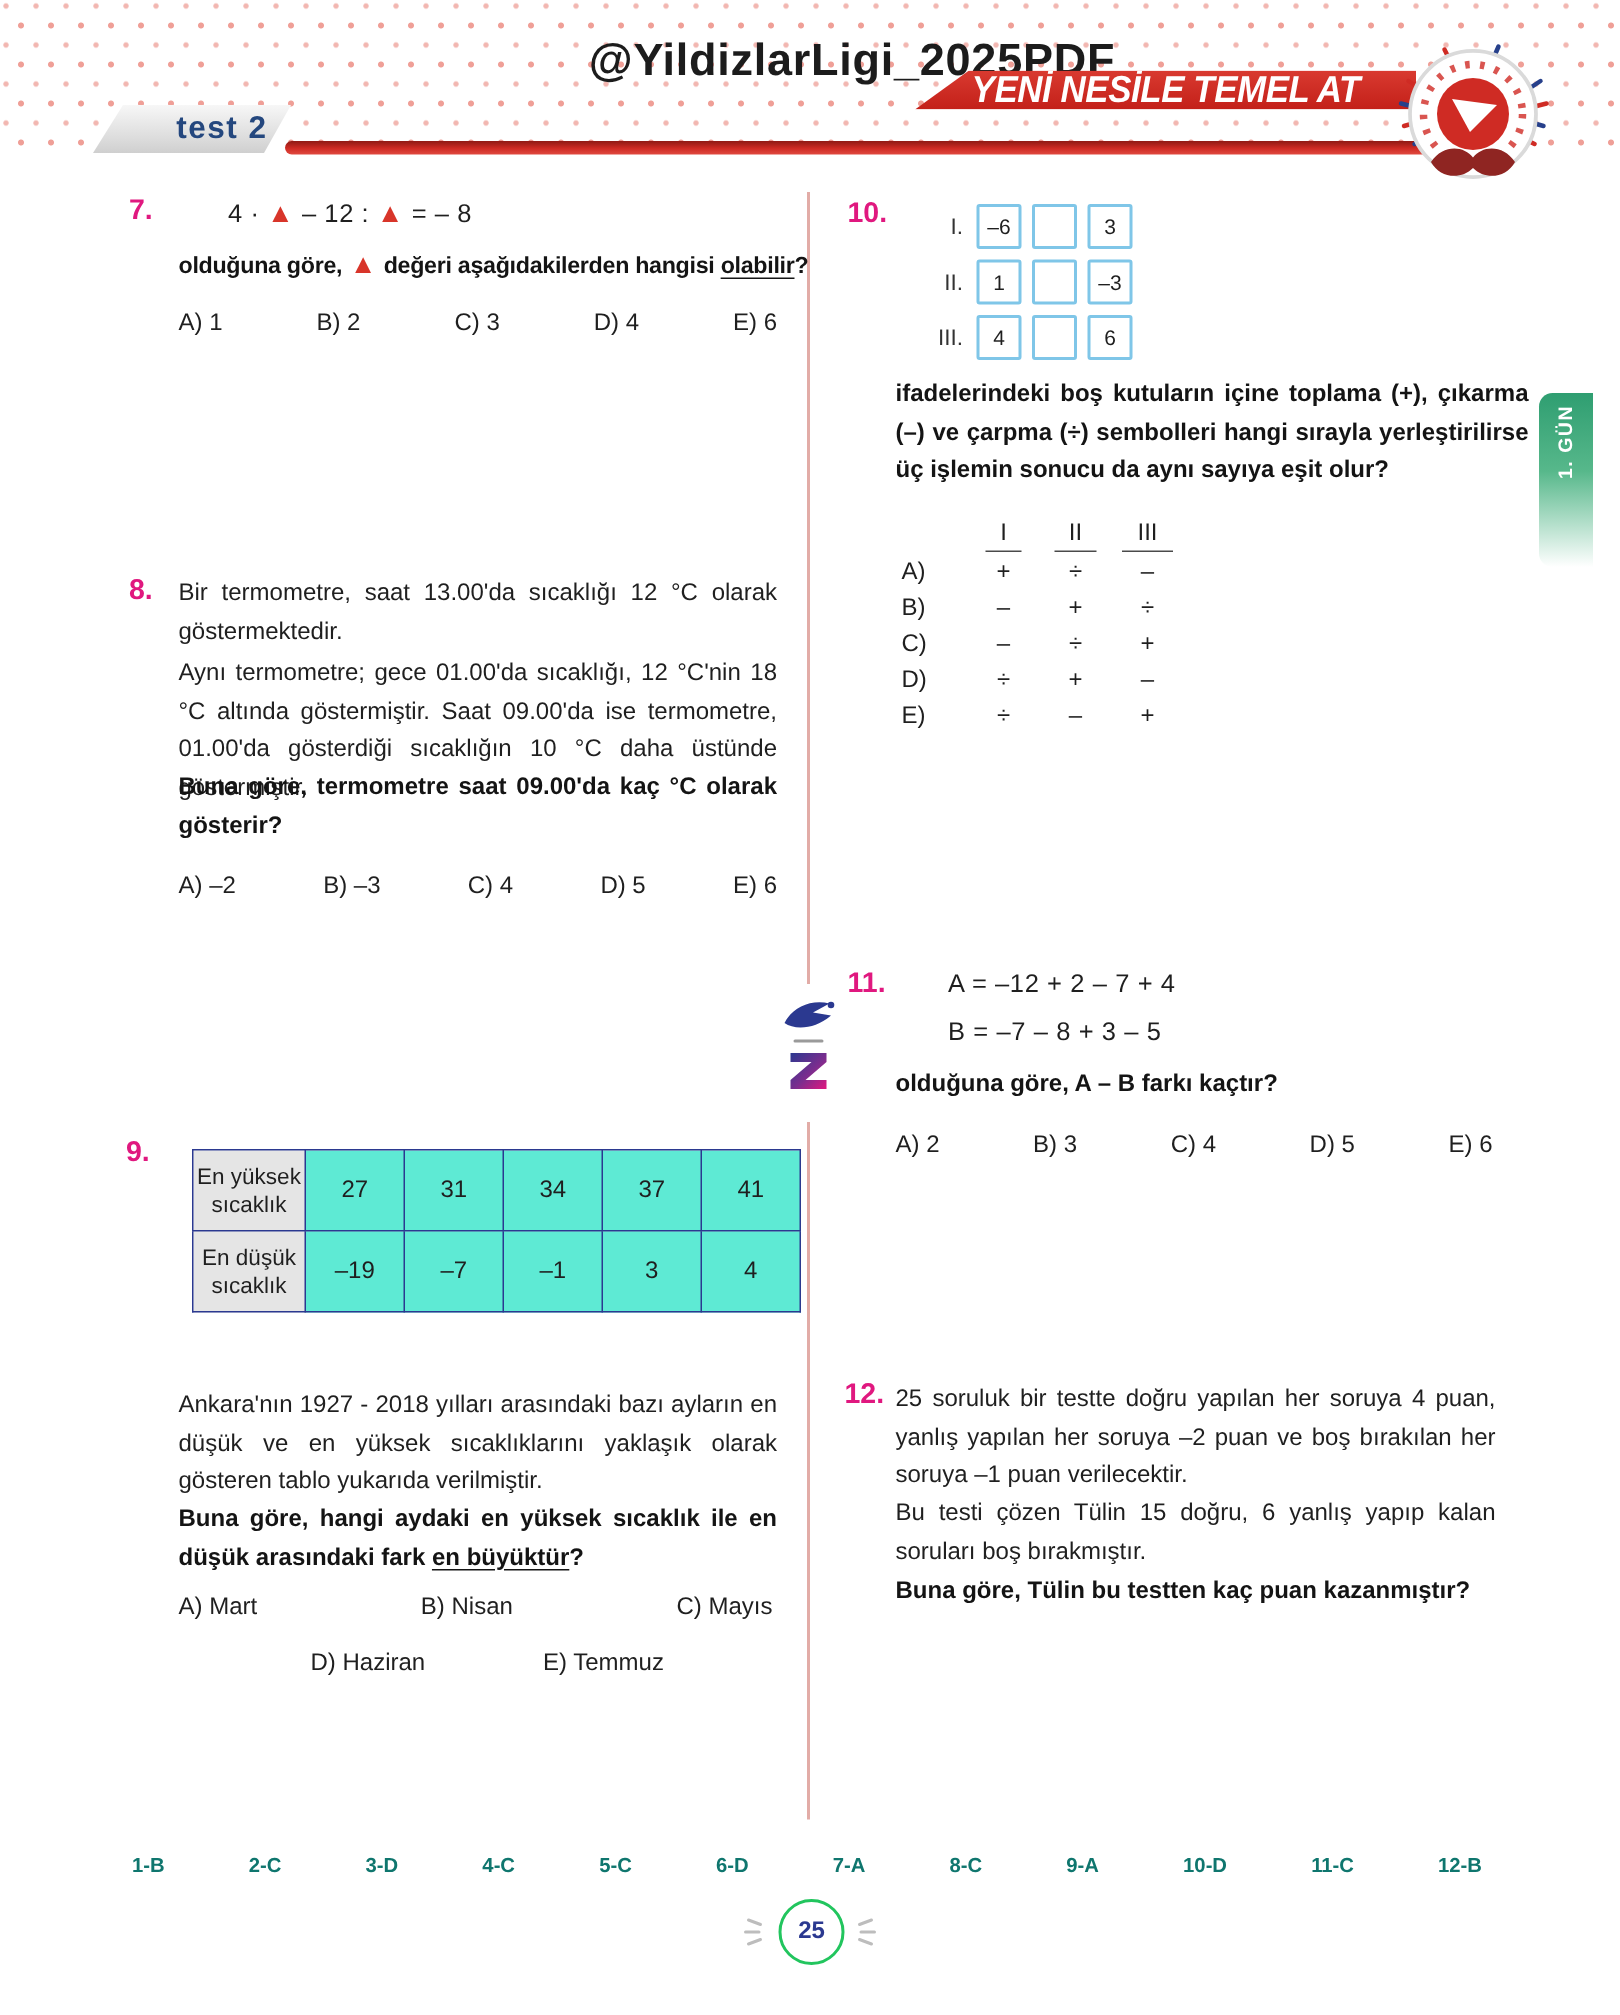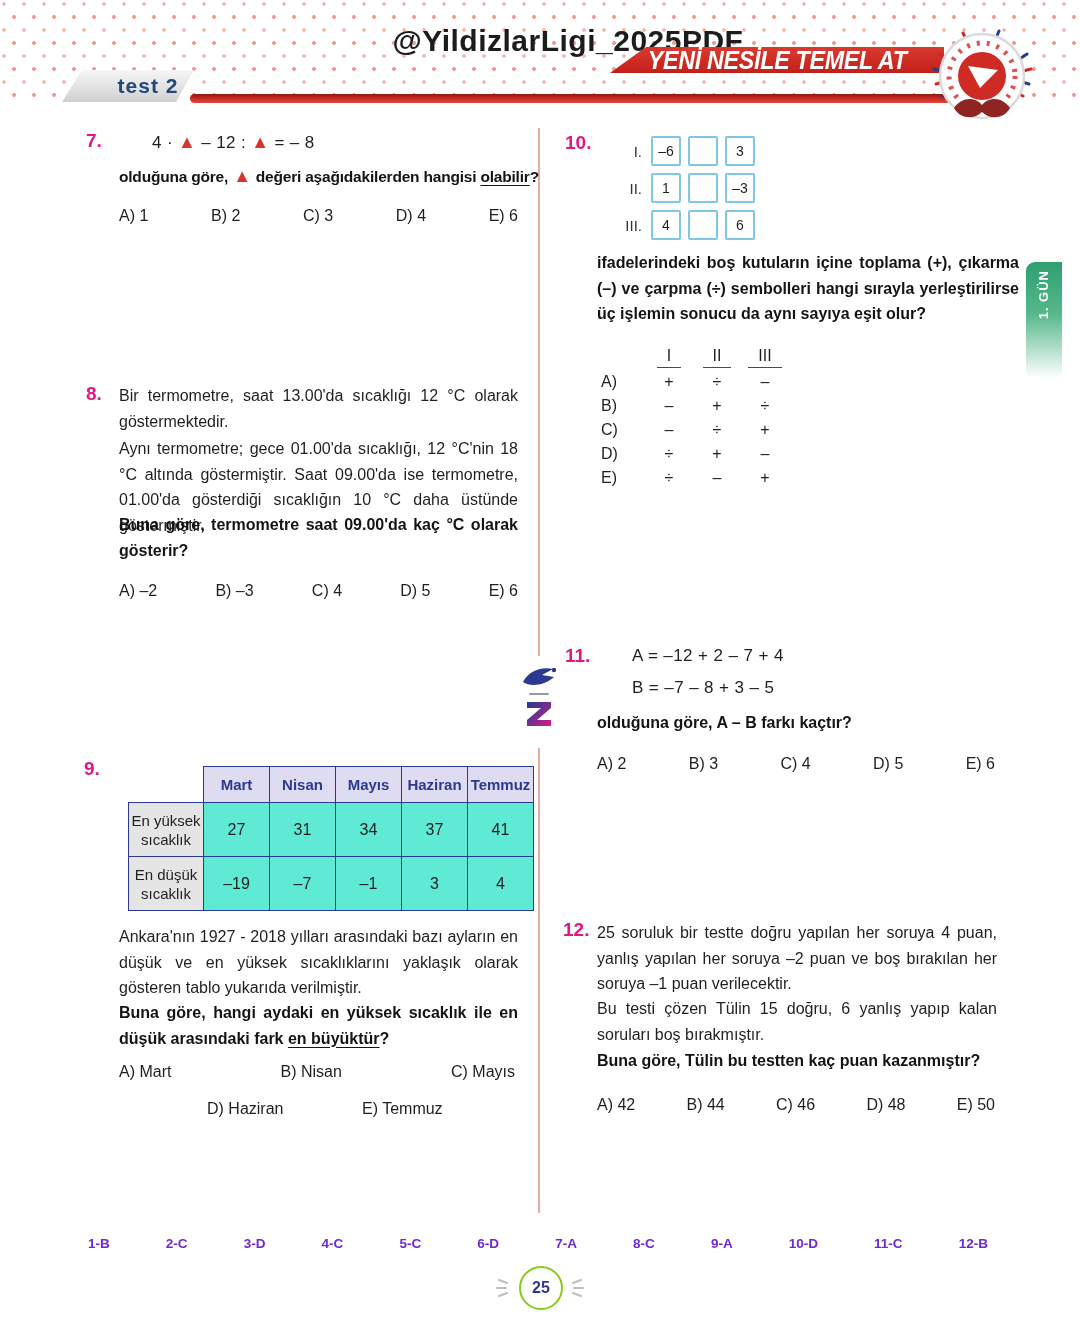"Mart" tr { html: <tr> <td></td> <th>Mart</th> <th>Nisan</th> <th>Mayıs</th> <th>Haziran</th> <th>Temmuz</th> </tr> -> none }
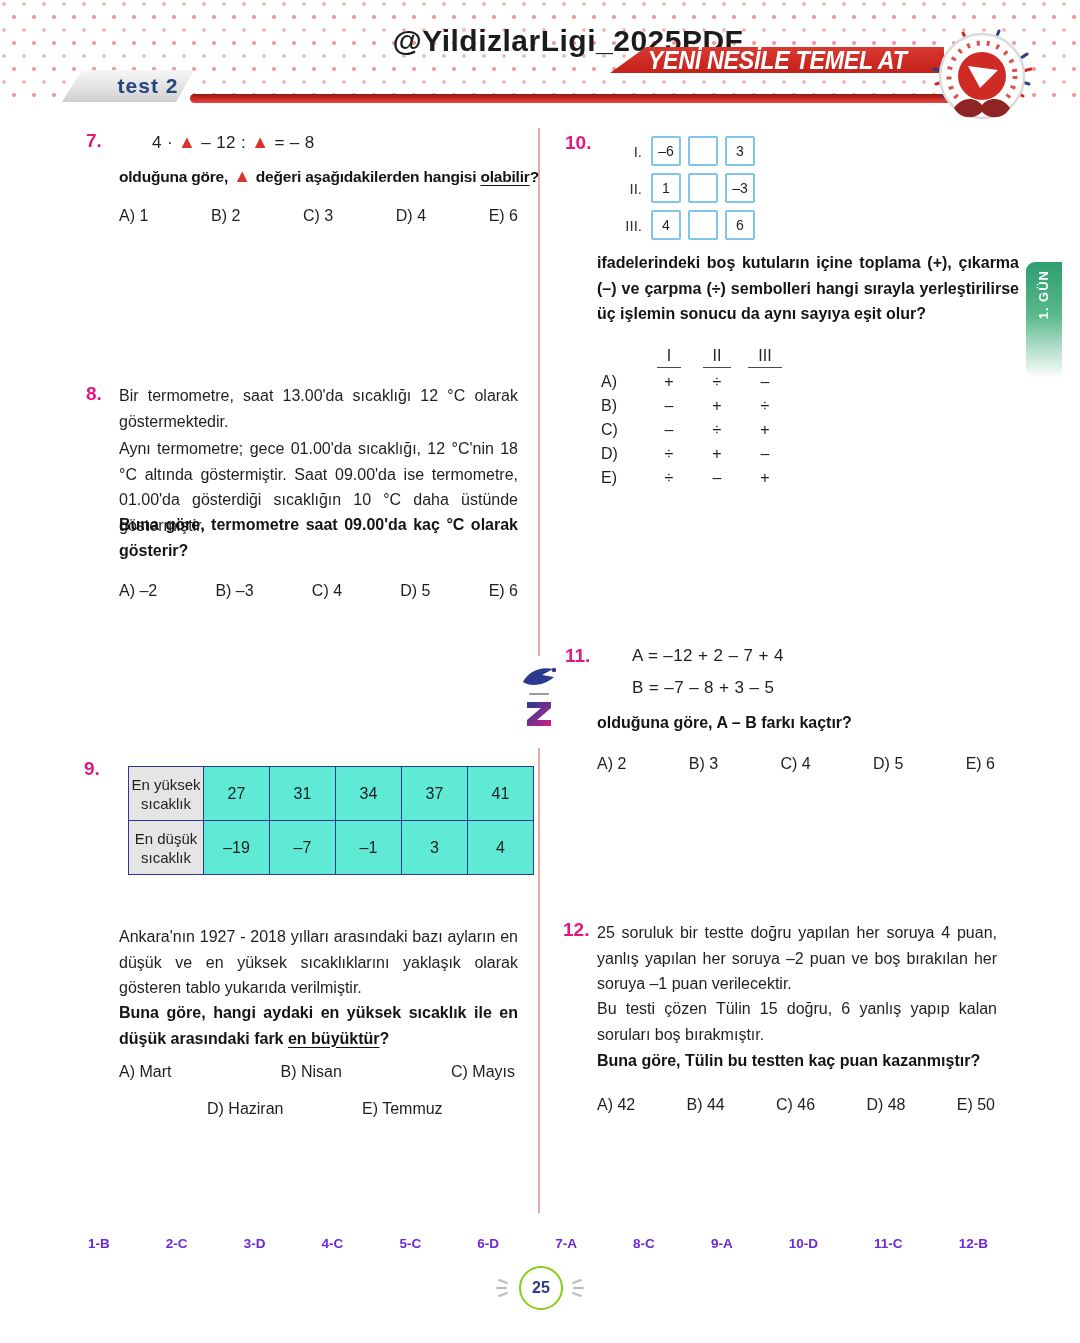"A) 42" div.opts { html: <div> <span>A) 42</span> <span>B) 44</span> <span>C) 46</span> <span>D) 48</span> <span>E) 50</span> </div> -> none }
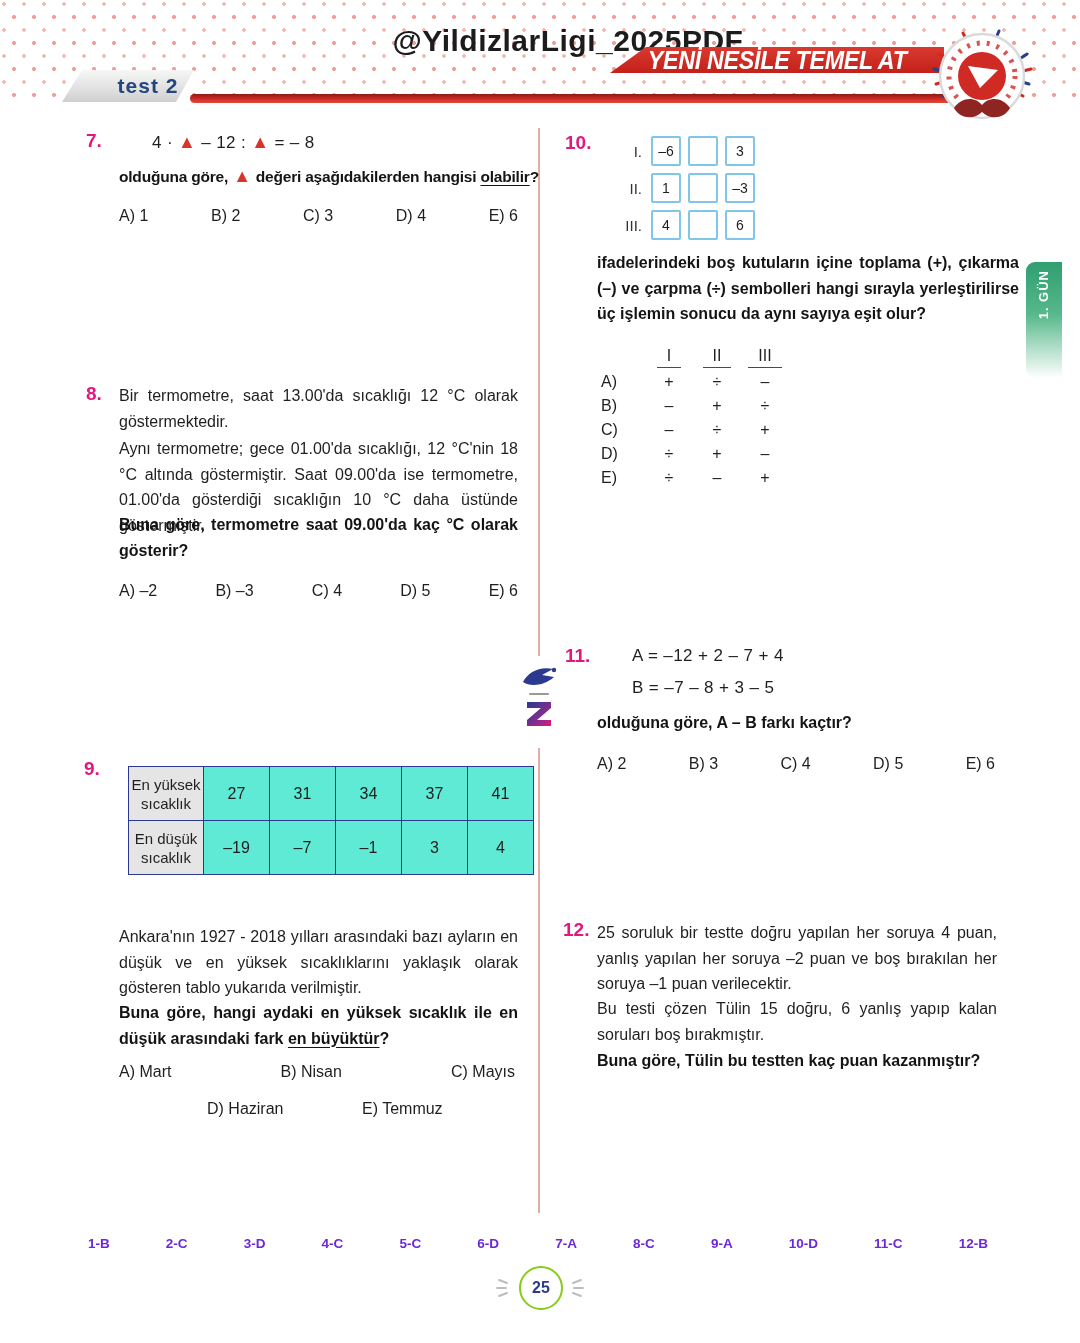"1-B" .answer-key { color: #6d28d9 -> #0f766e }
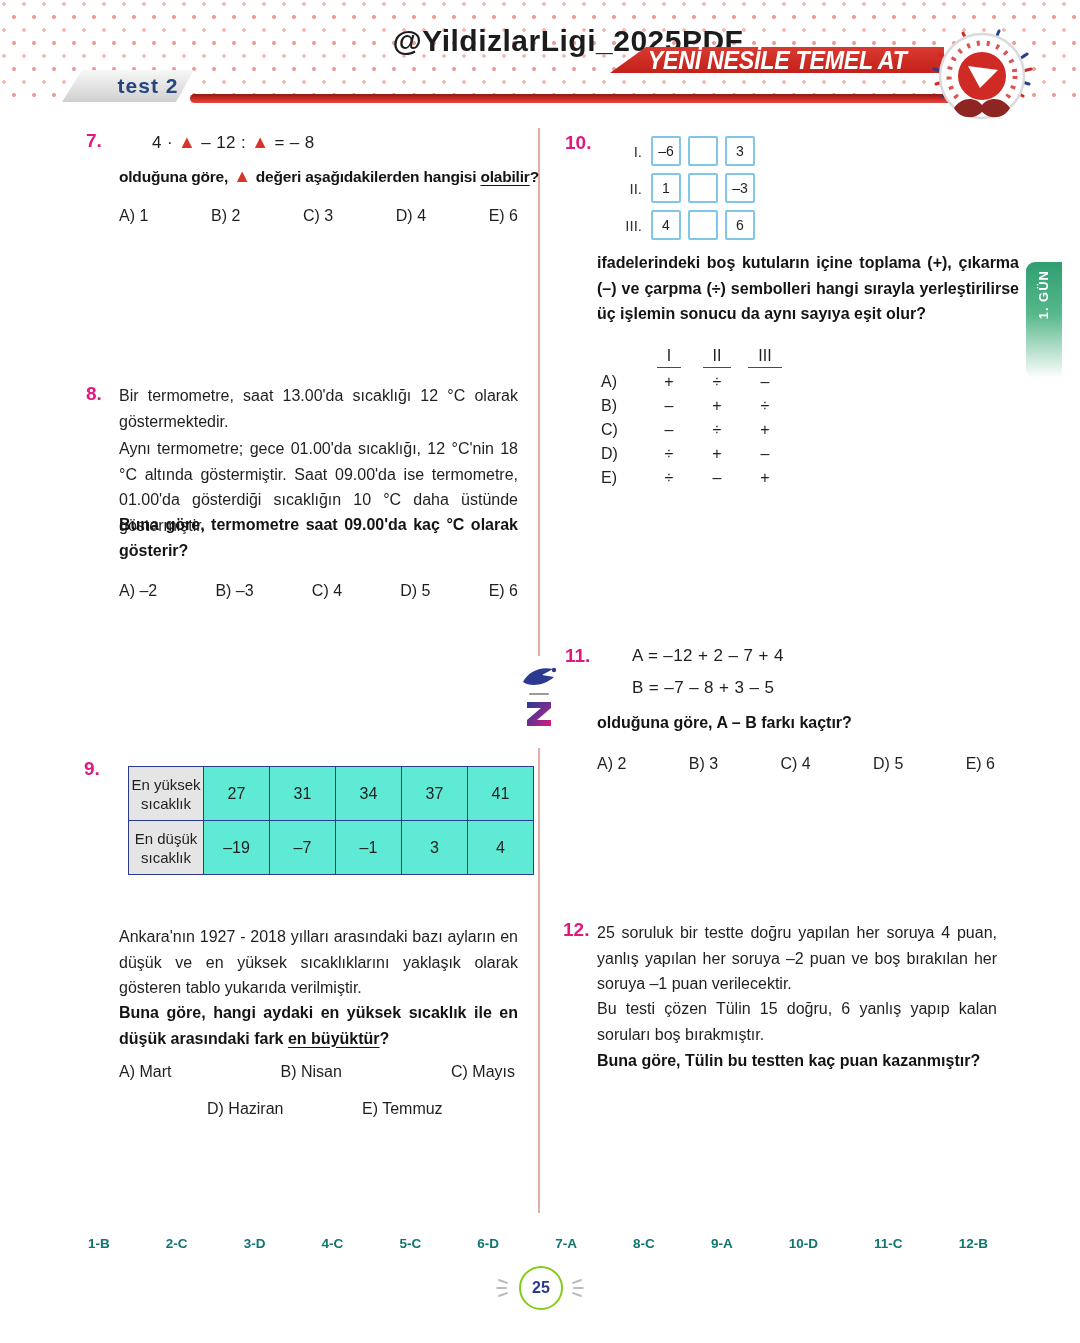"25" .page-badge { border: 2px solid #84cc16 -> 2px solid #22c55e }
